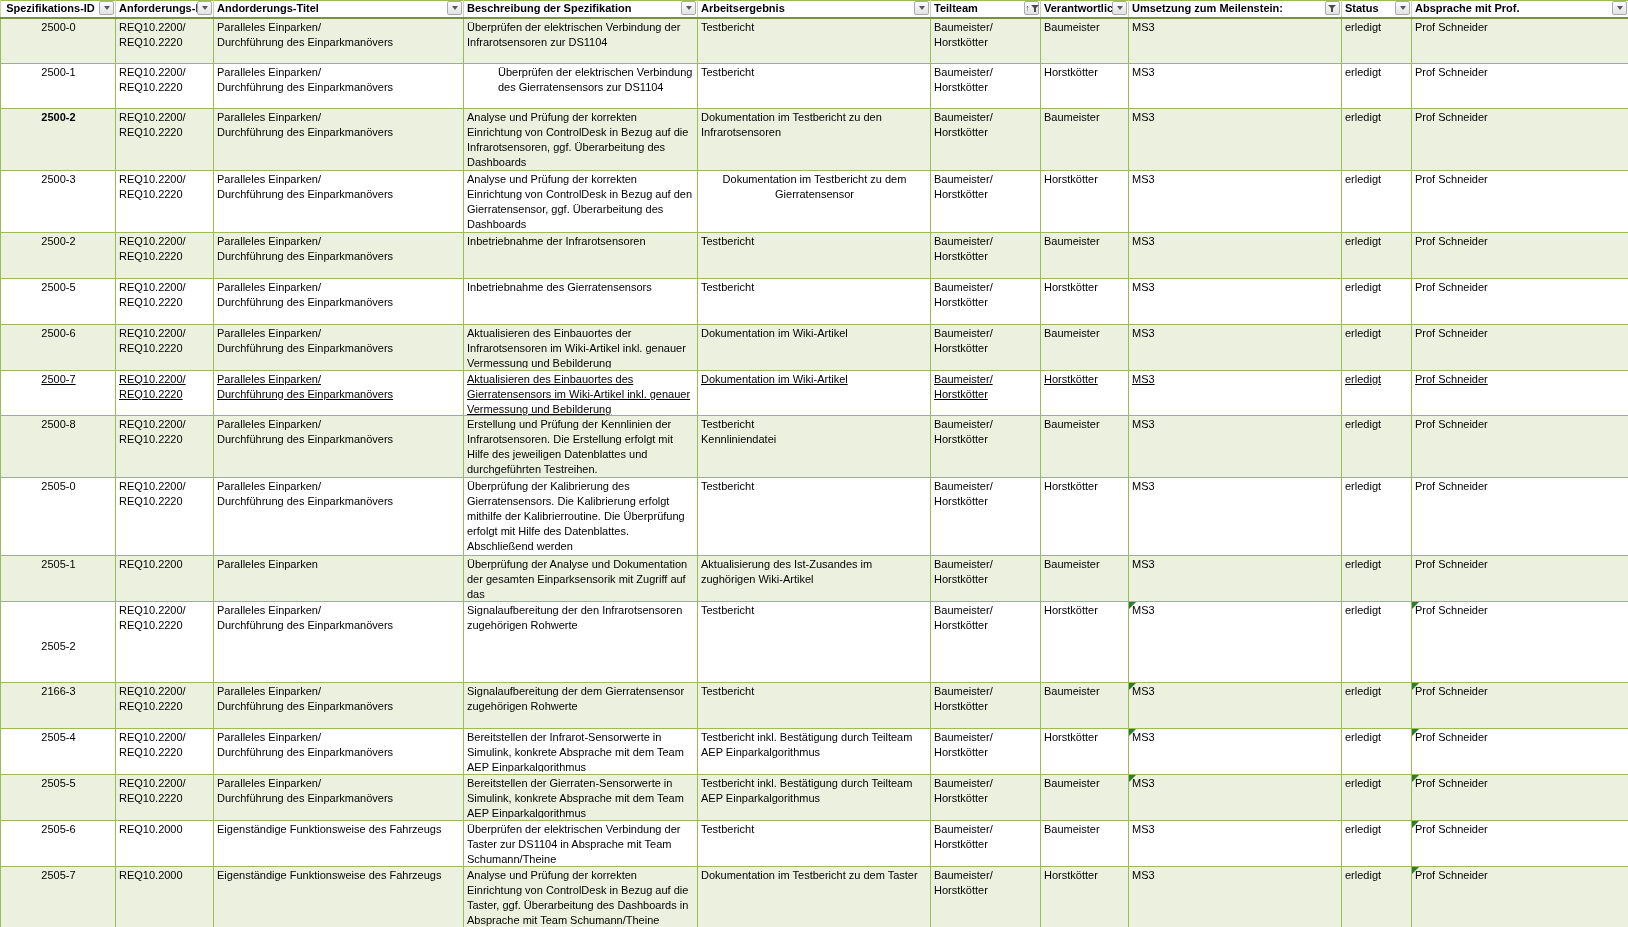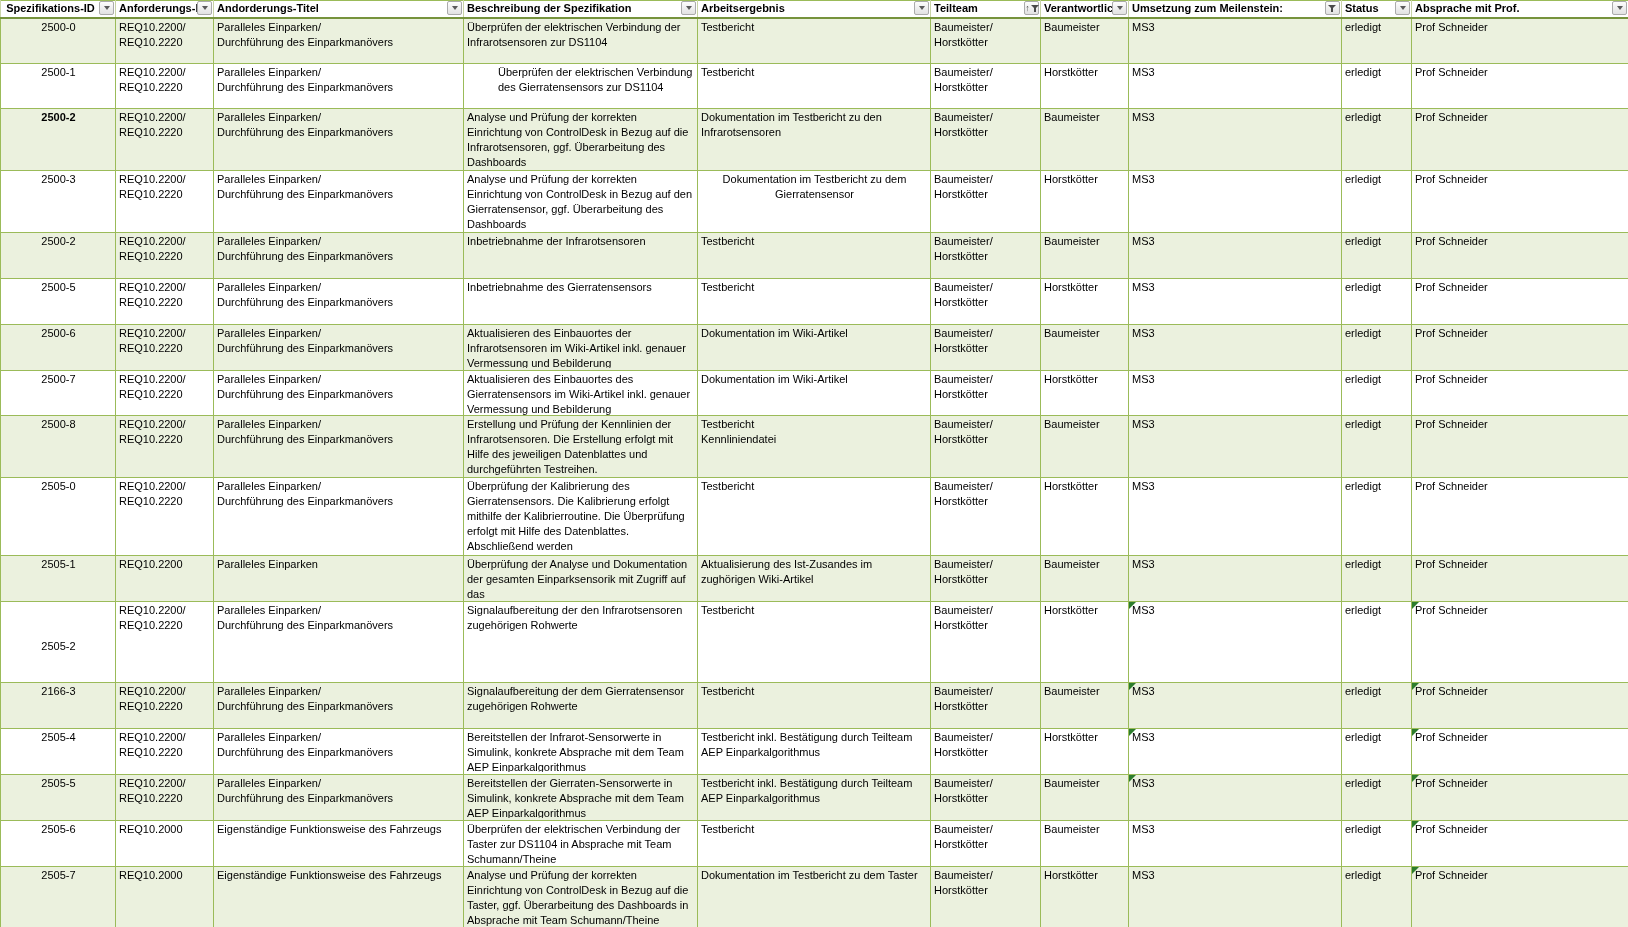"2500-7" tr { text-decoration: none -> underline }
